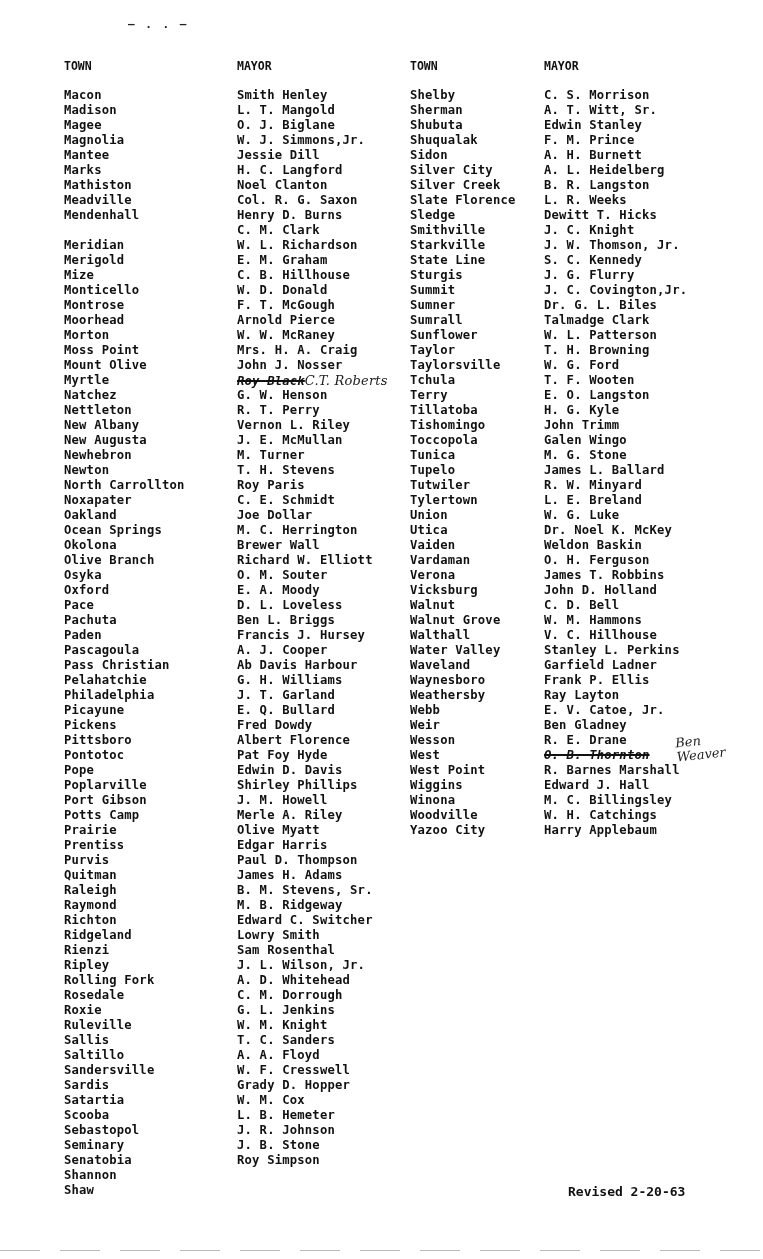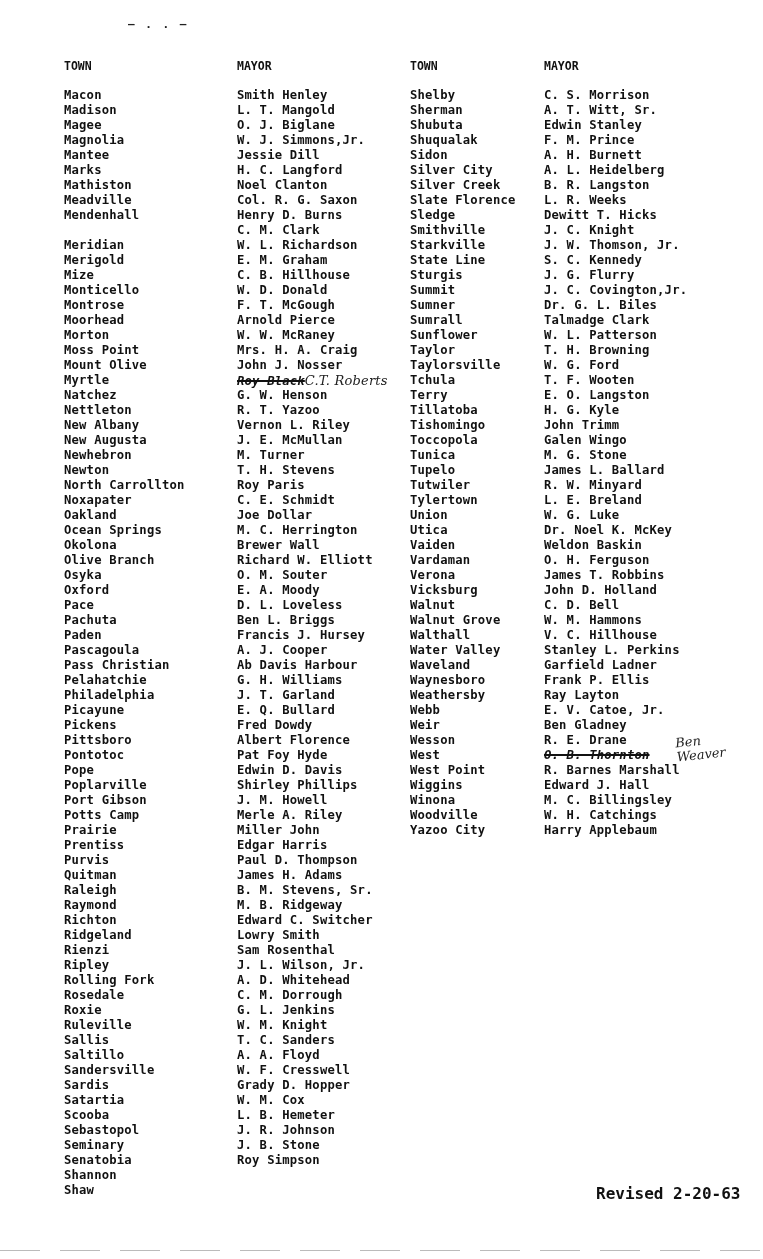"R. T. Yazoo" span { text: Yazoo -> Perry }
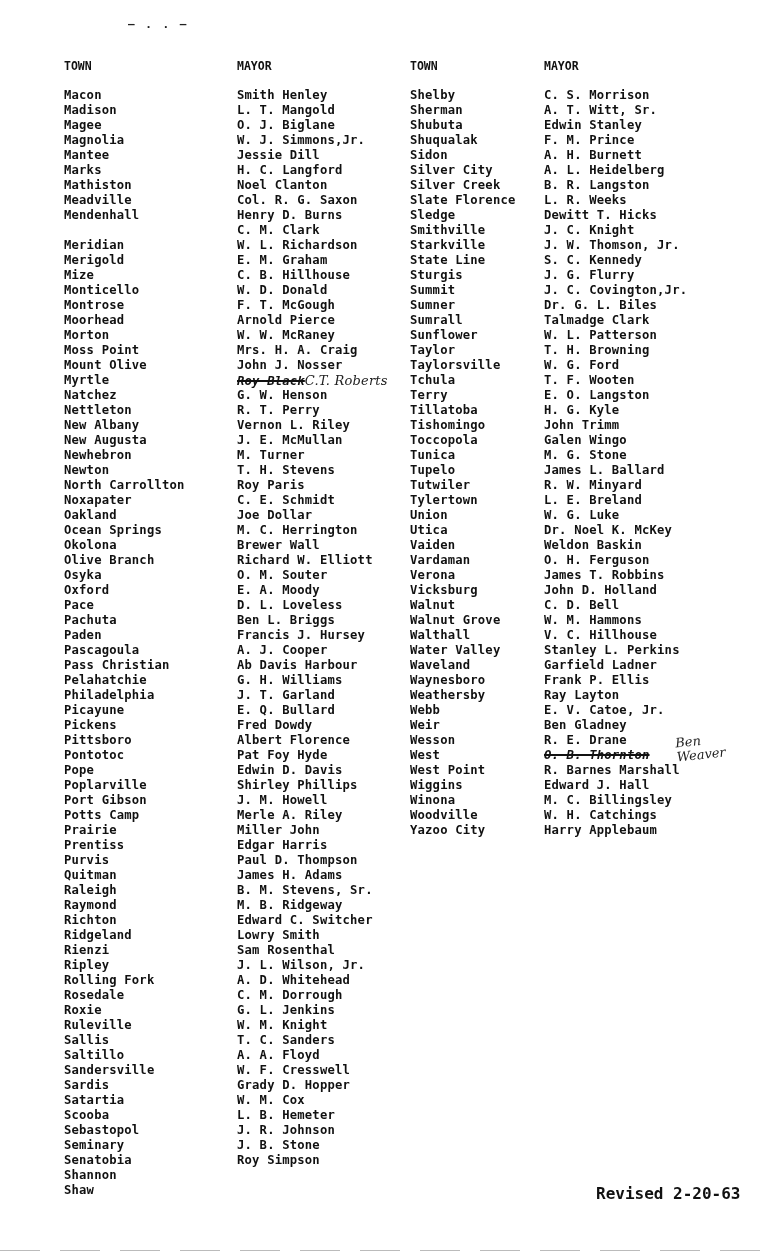"Miller John" span { text: Miller John -> Olive Myatt }
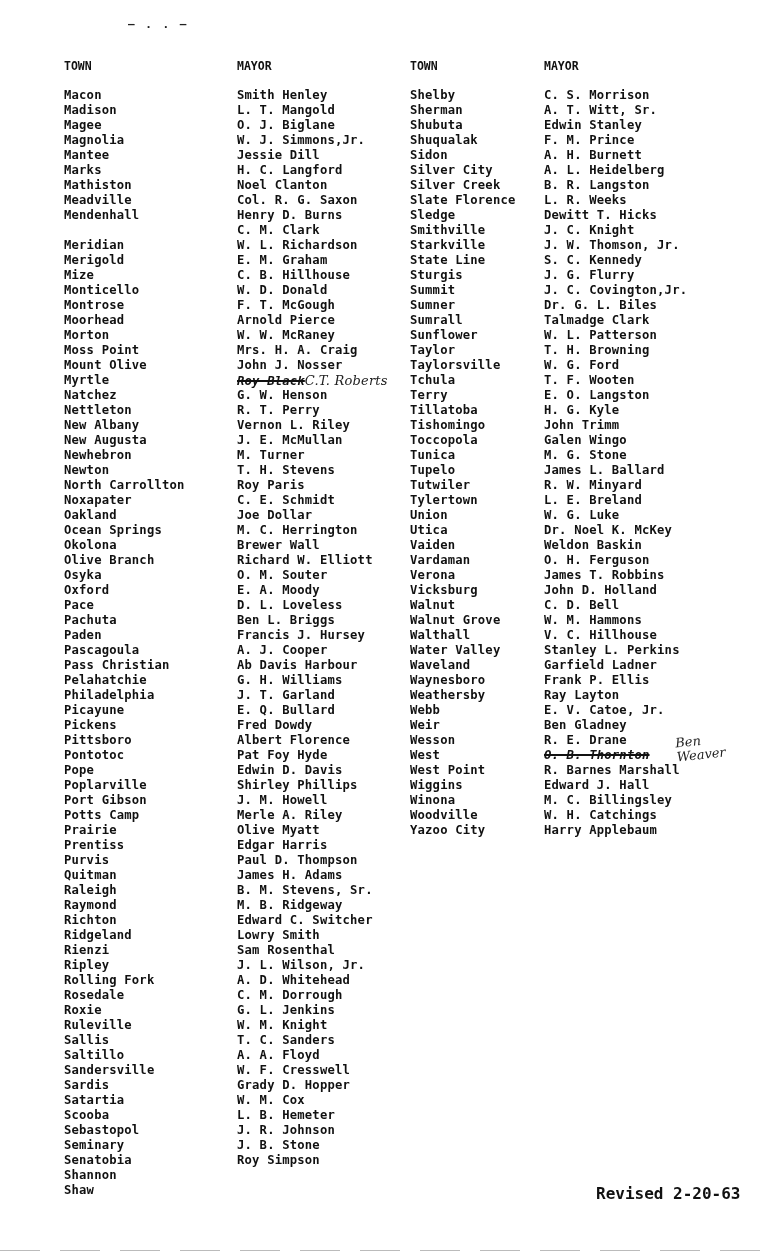"Revised 2-20-63" .revised { font-size: 16px -> 13px; left: 596px -> 568px }
